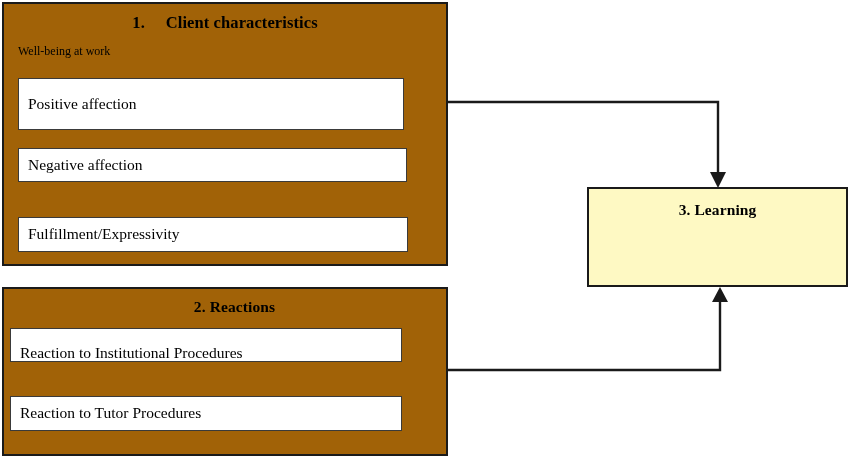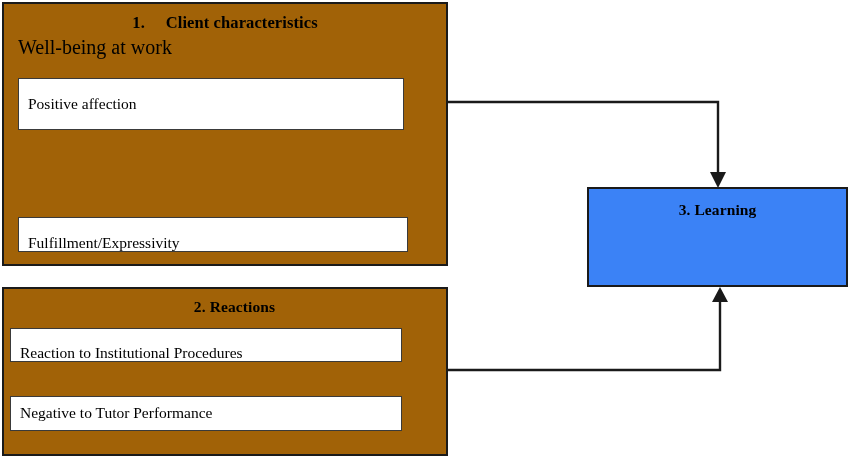"Well-being at work" .section-label { font-size: 20px -> 12px; top: 33px -> 41px }
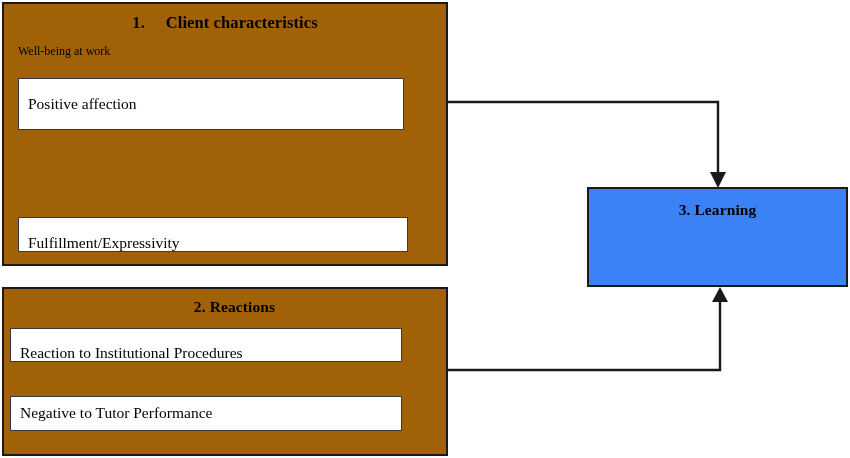"Negative affection" div.item-box { html: none -> <div> <span>Negative affection</span> </div> }
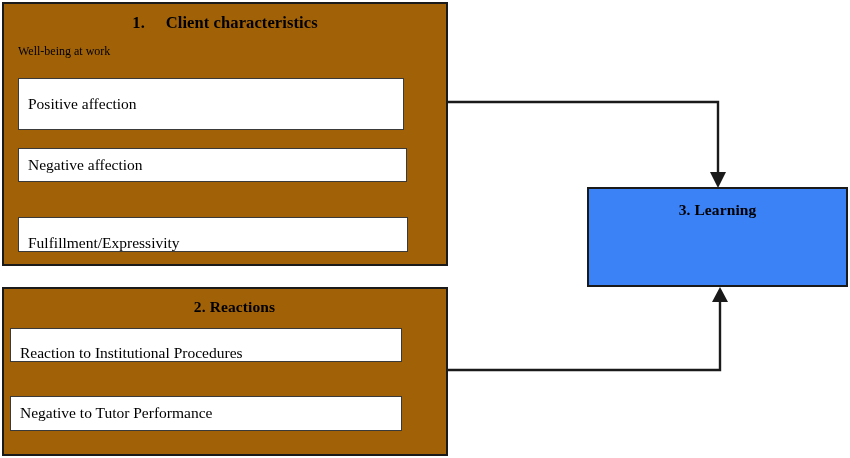"3. Learning" #box-learning { background: #3b82f6 -> #fef9c3 }
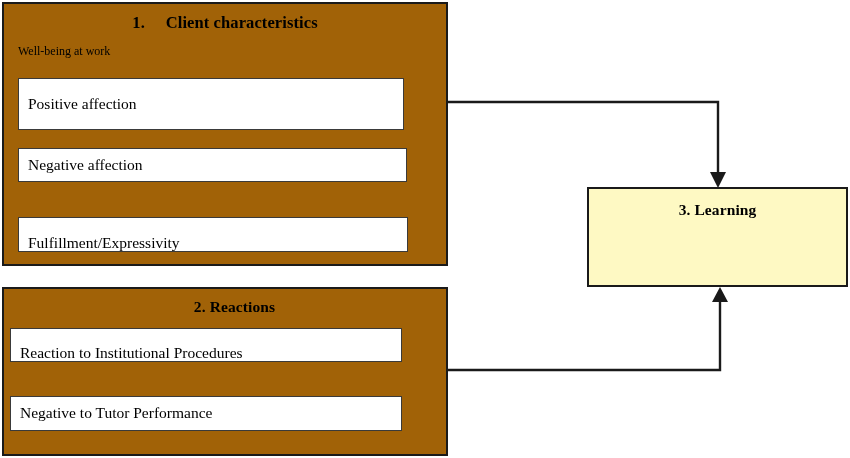"Fulfillment/Expressivity" #item-fulfillment { align-items: flex-end -> none }
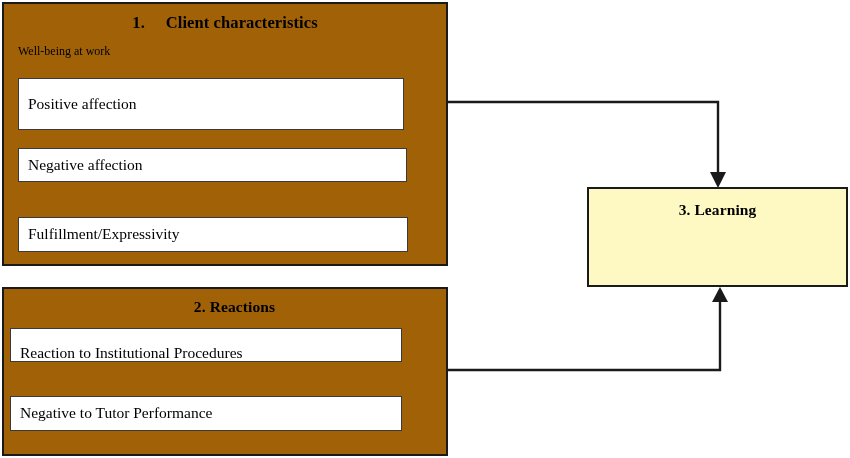"Negative to Tutor Performance" span.item-label { text: Negative to Tutor Performance -> Reaction to Tutor Procedures }
